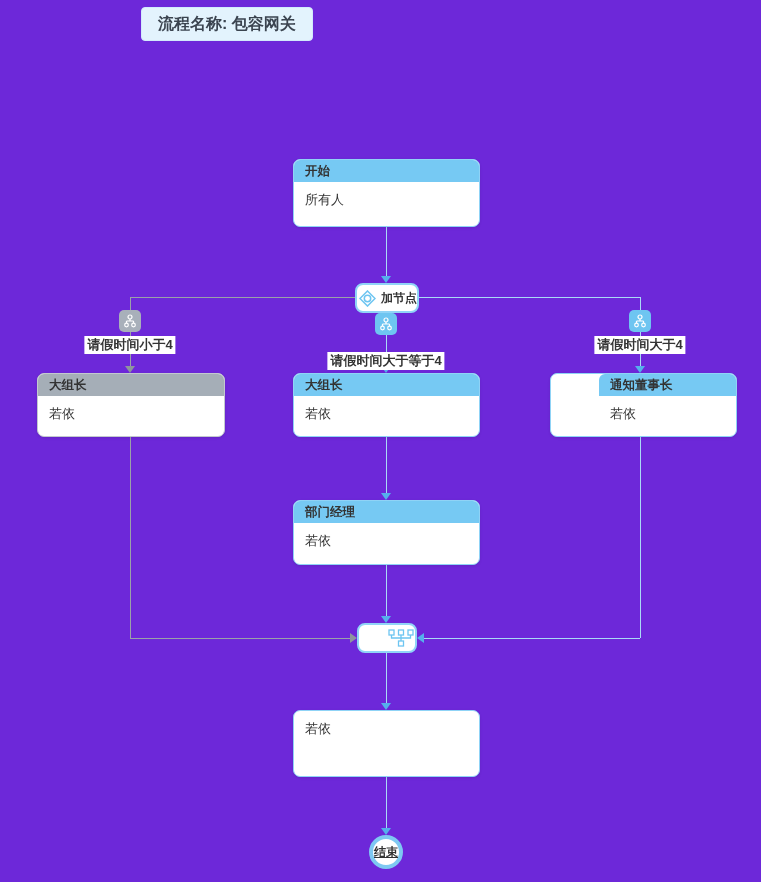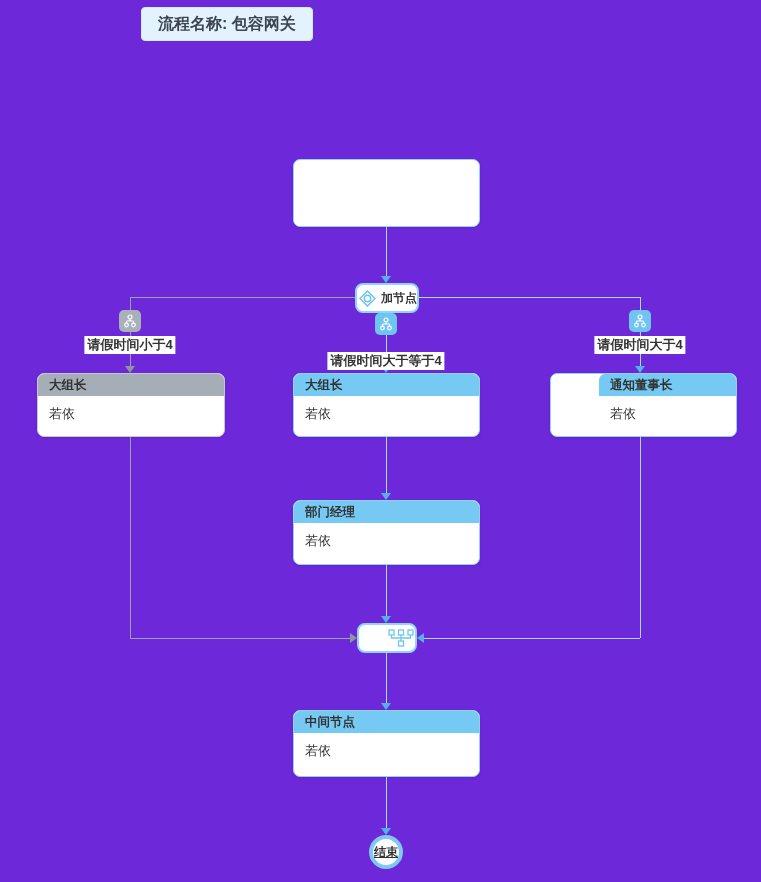"开始" div.node-header { html: none -> <div>开始</div> }
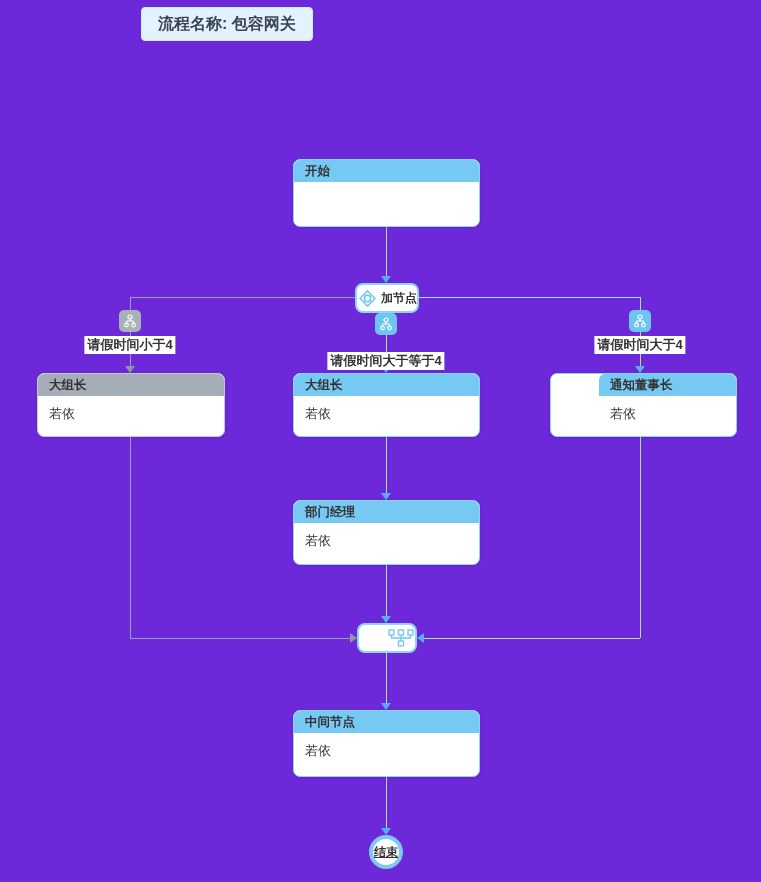"所有人" div.node-body { html: none -> <div>所有人</div> }
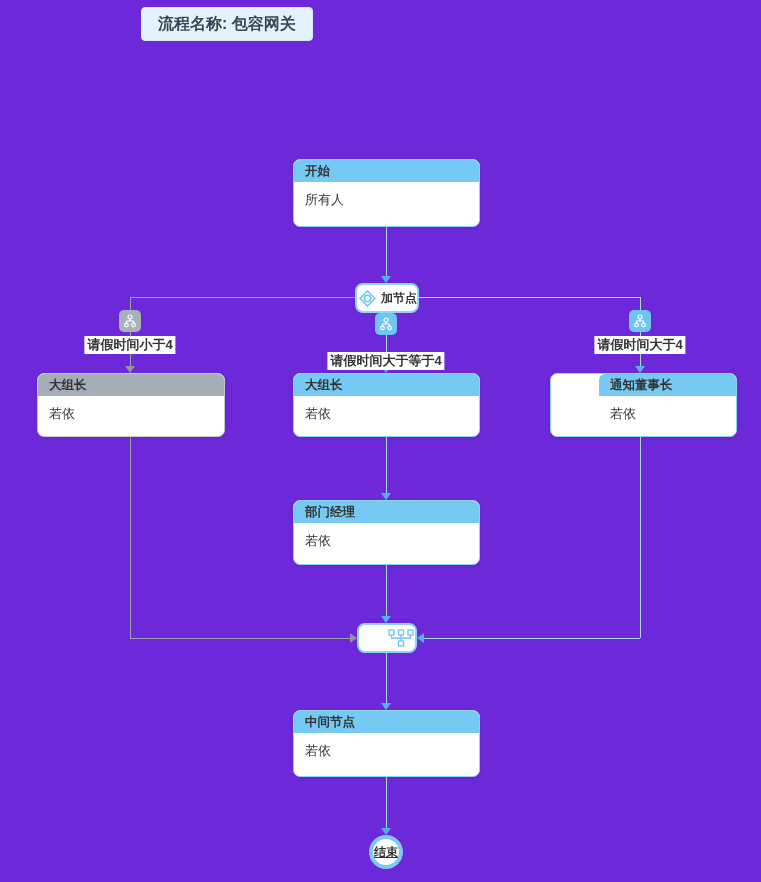"中间节点" div.node-header { html: <div>中间节点</div> -> none }
